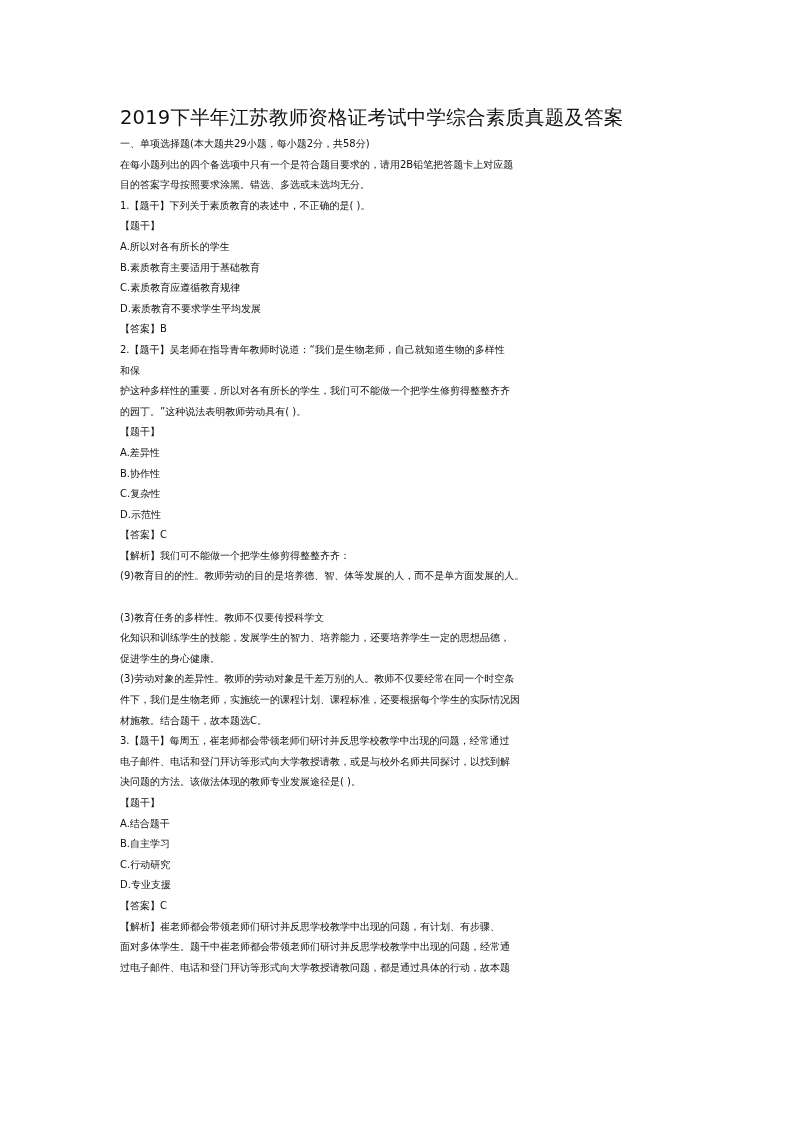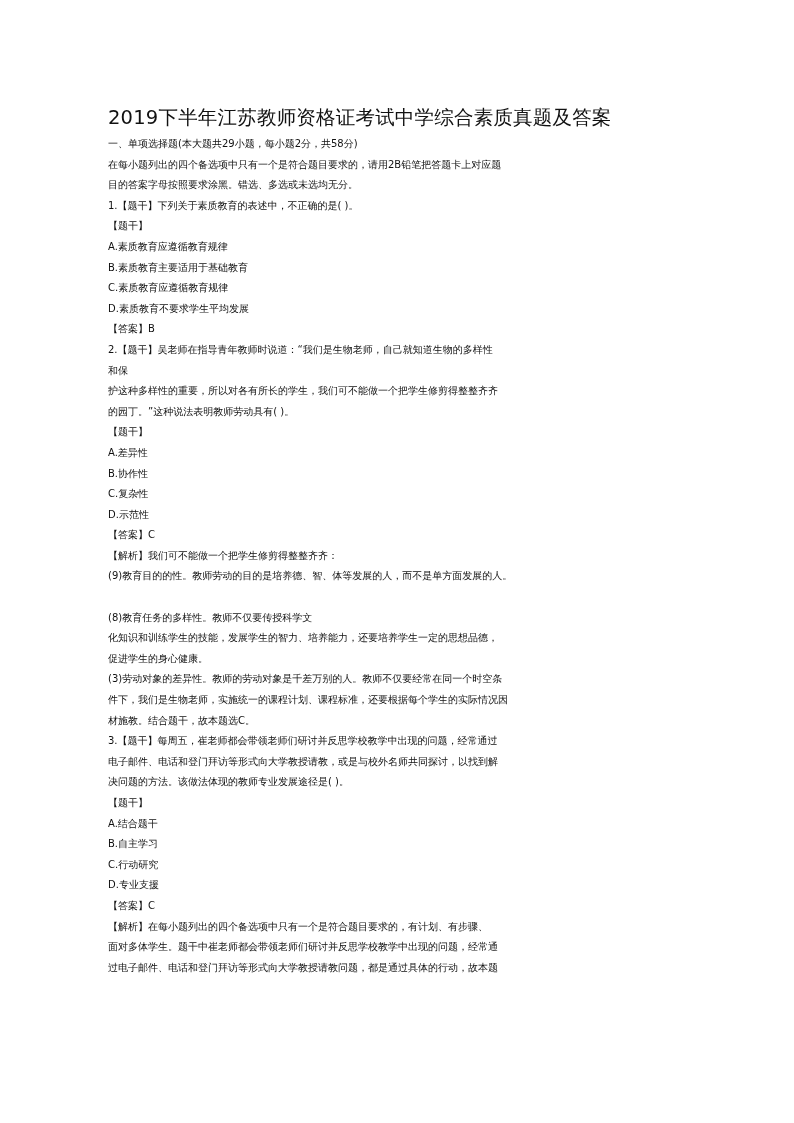"2019下半年江苏教师资格证考试中学综合素质真题及答案" .page { left: 108px -> 120px }
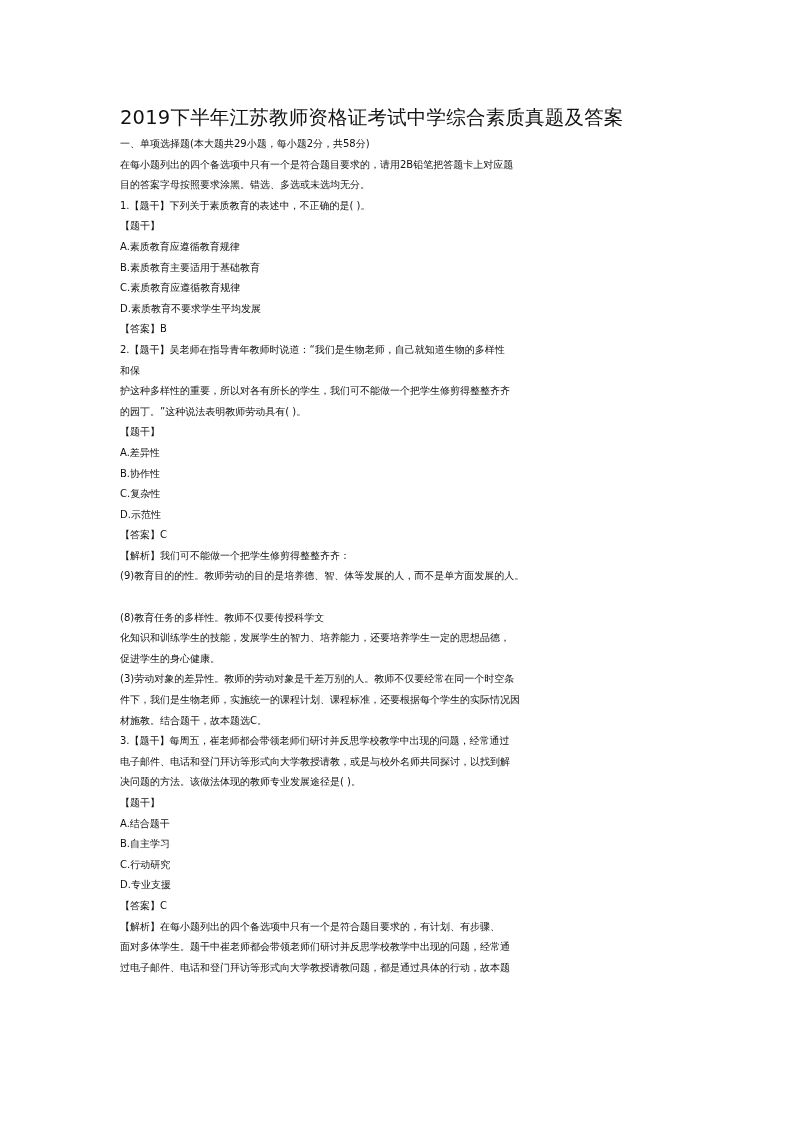"A.素质教育应遵循教育规律" div.line { text: A.素质教育应遵循教育规律 -> A.所以对各有所长的学生 }
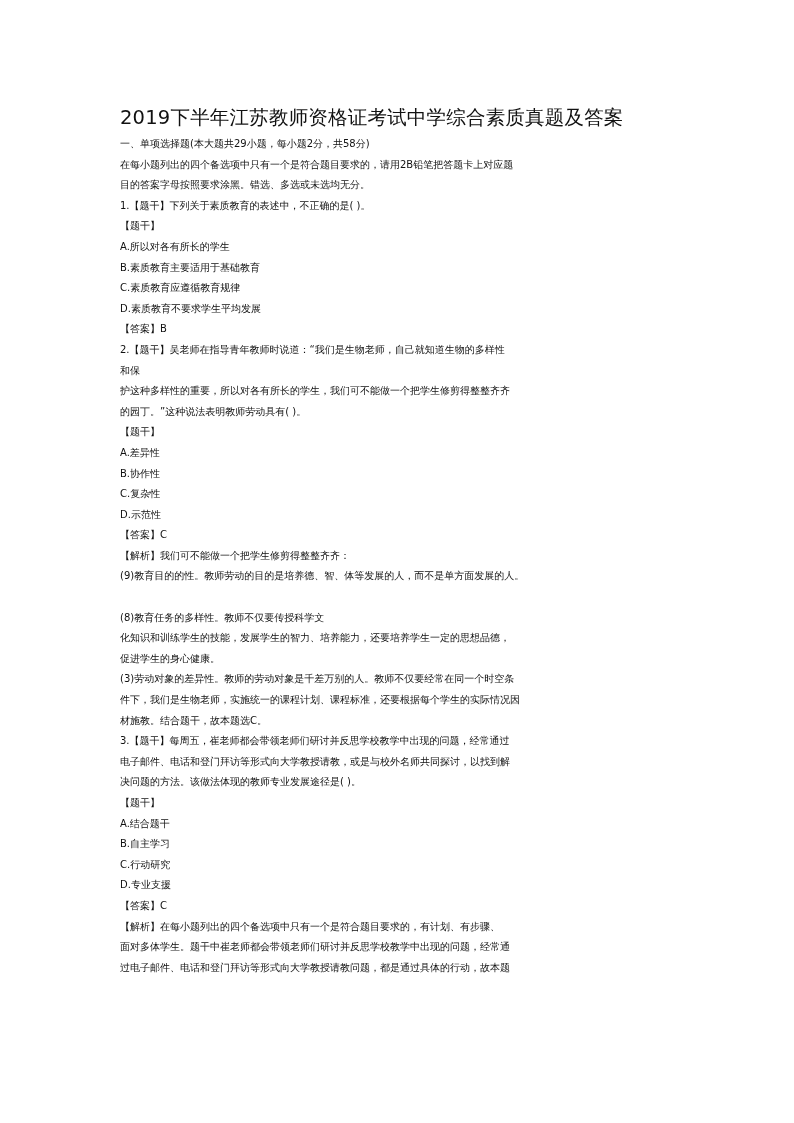"(8)教育任务的多样性。教师不仅要传授科学文" div.line { text: 8 -> 3 }
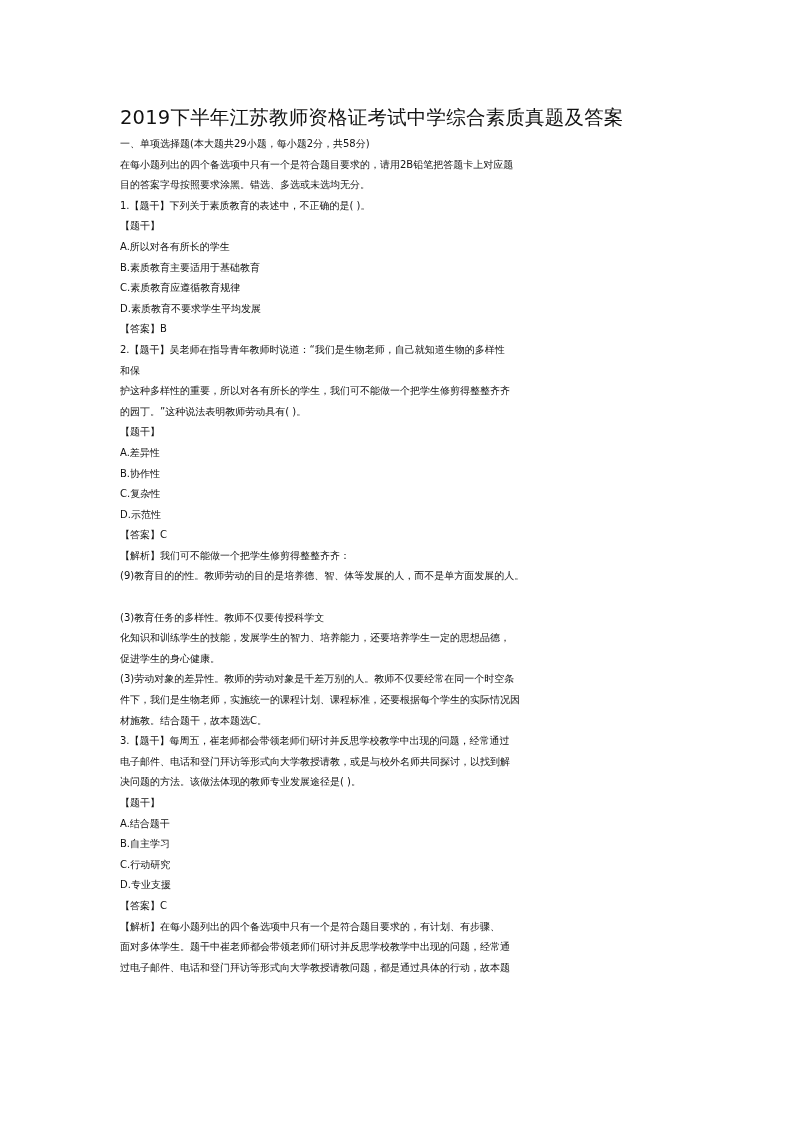"【解析】在每小题列出的四个备选项中只有一个是符合题目要求的，有计划、有步骤、" div.line { text: 在每小题列出的四个备选项中只有一个是符合题目要求的 -> 崔老师都会带领老师们研讨并反思学校教学中出现的问题 }
